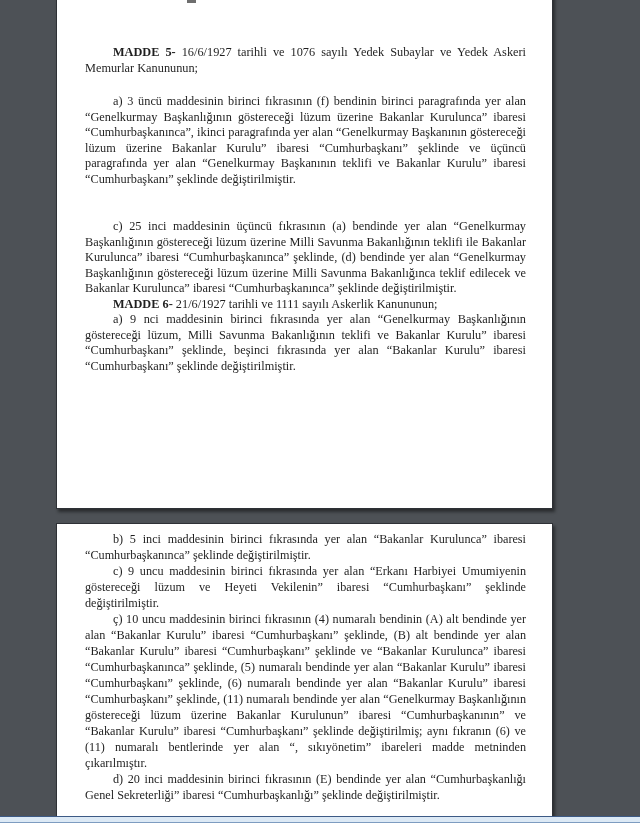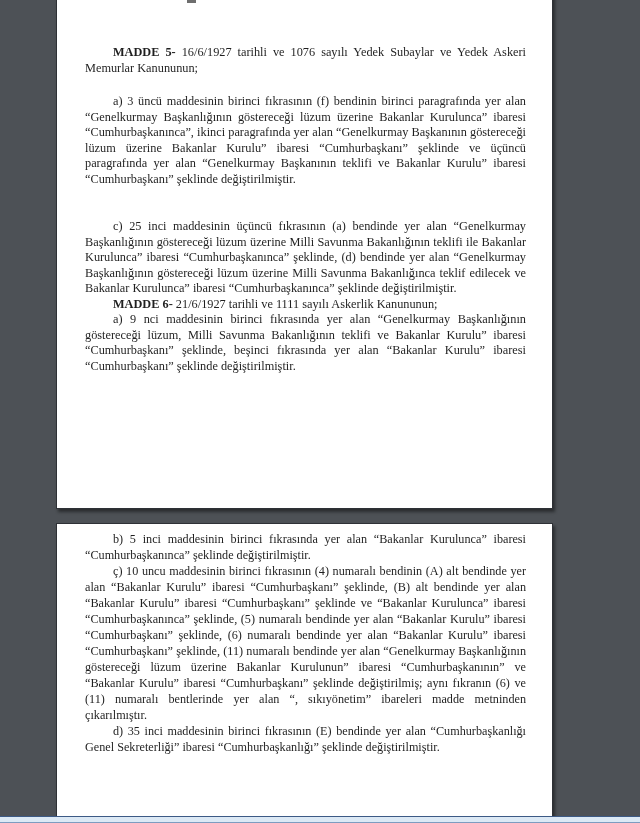"c) 9 uncu maddesinin birinci" p.para { html: none -> <p>c) 9 uncu maddesinin birinci fıkrasında yer alan “Erkanı Harbiyei Umumiyenin göstereceği lüzum ve Heyeti Vekilenin” ibaresi “Cumhurbaşkanı” şeklinde değiştirilmiştir.</p> }
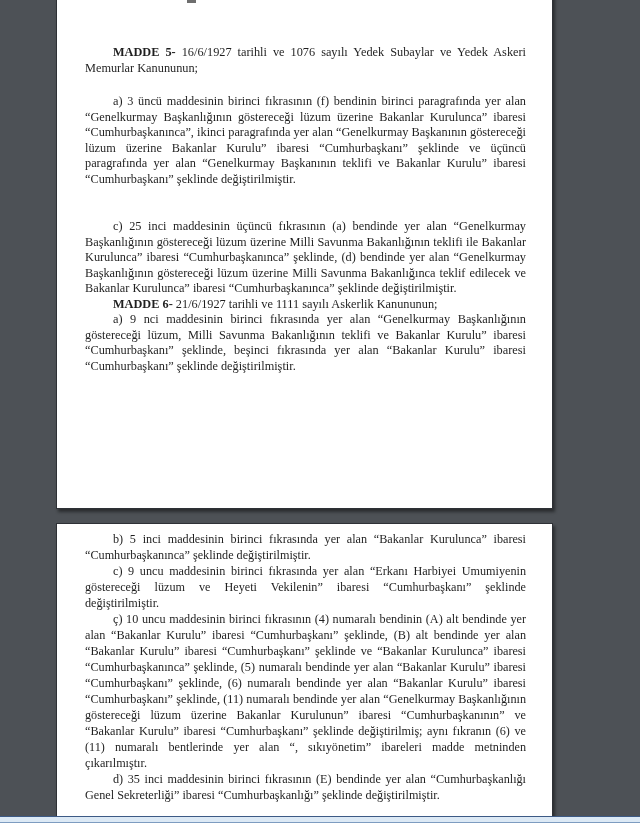"d) 35 inci maddesinin birinci" p.para { text: 35 -> 20 }
